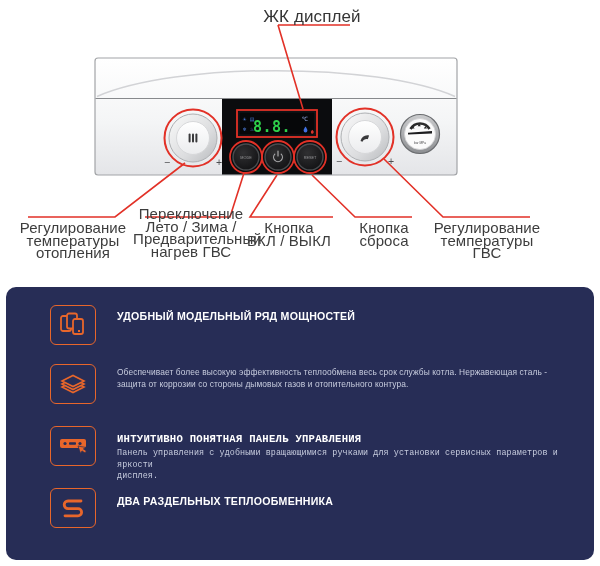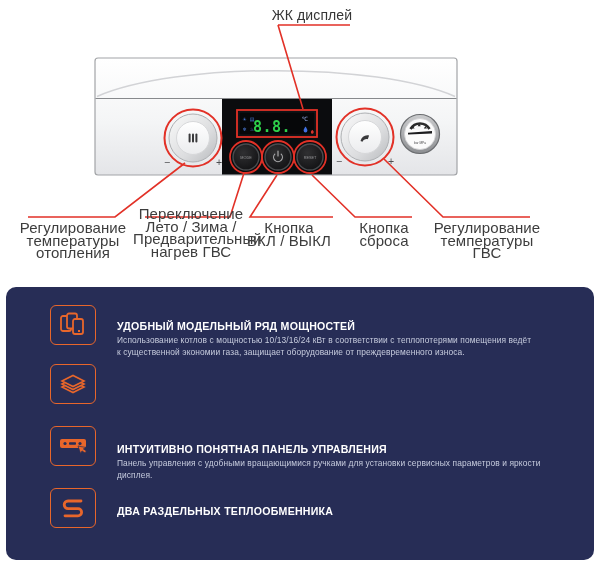"ЖК дисплей" .lcd-label { font-size: 14px -> 17px }
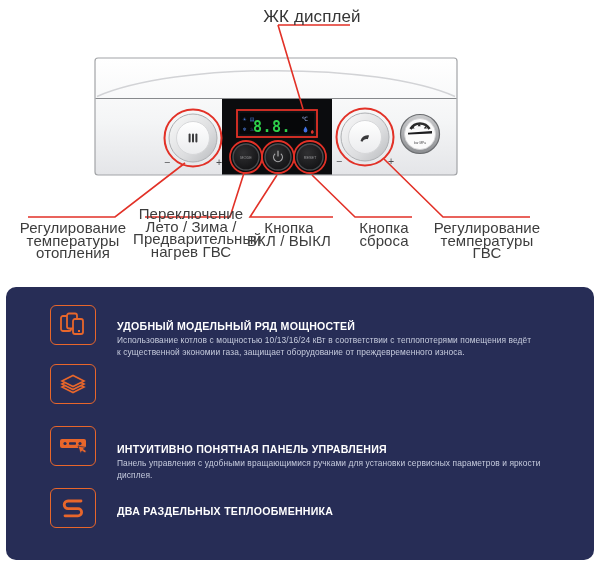"УДОБНЫЙ МОДЕЛЬНЫЙ РЯД МОЩНОСТЕЙ" .feature-title { margin: 14px 0 3px 0 -> 4px 0 3px 0 }
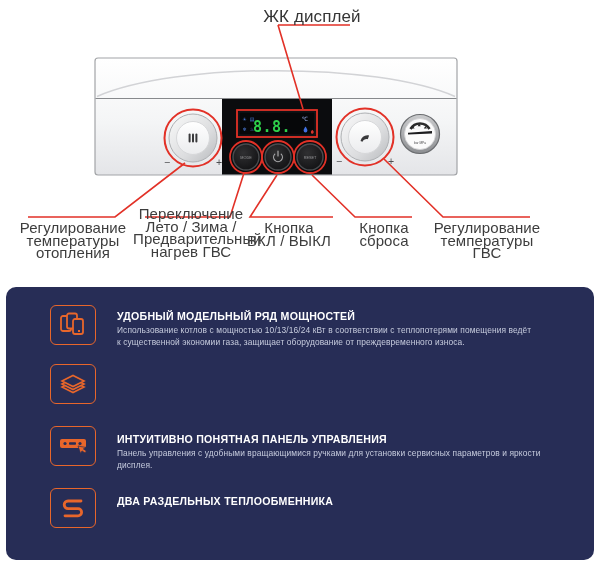"Использование котлов с мощностью" p.feature-body { html: <p>Использование котлов с мощностью 10/13/16/24 кВт в соответствии с теплопотерями помещения ведёт к существенной экономии газа, защищает оборудование от преждевременного износа.</p> -> none }
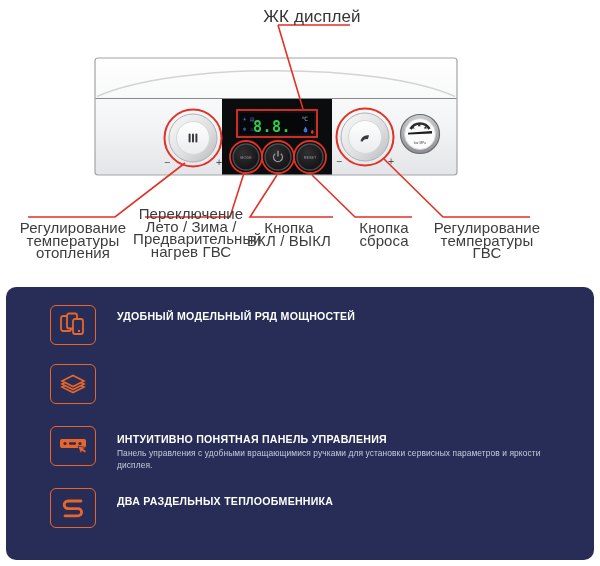"Обеспечивает более высокую эффективность" p.feature-body { html: none -> <p>Обеспечивает более высокую эффективность теплообмена весь срок службы котла. Нержавеющая сталь - защита от коррозии со стороны дымовых газов и отопительного контура.</p> }
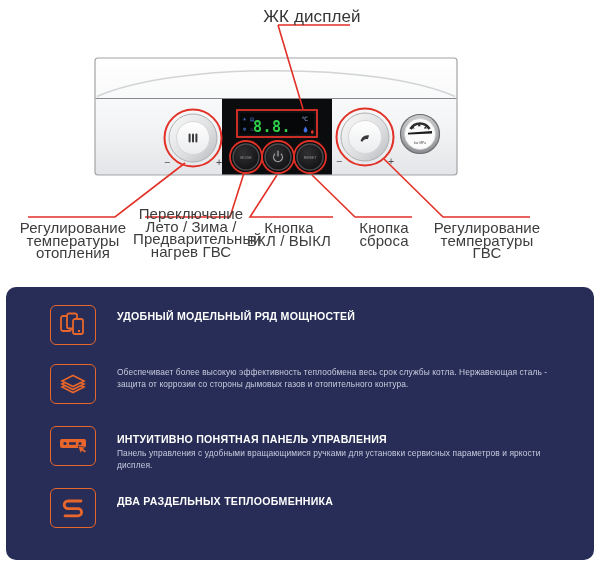"ИНТУИТИВНО ПОНЯТНАЯ ПАНЕЛЬ УПРАВЛЕНИЯ" div.feature-text { font-family: none -> Liberation Mono, monospace }
